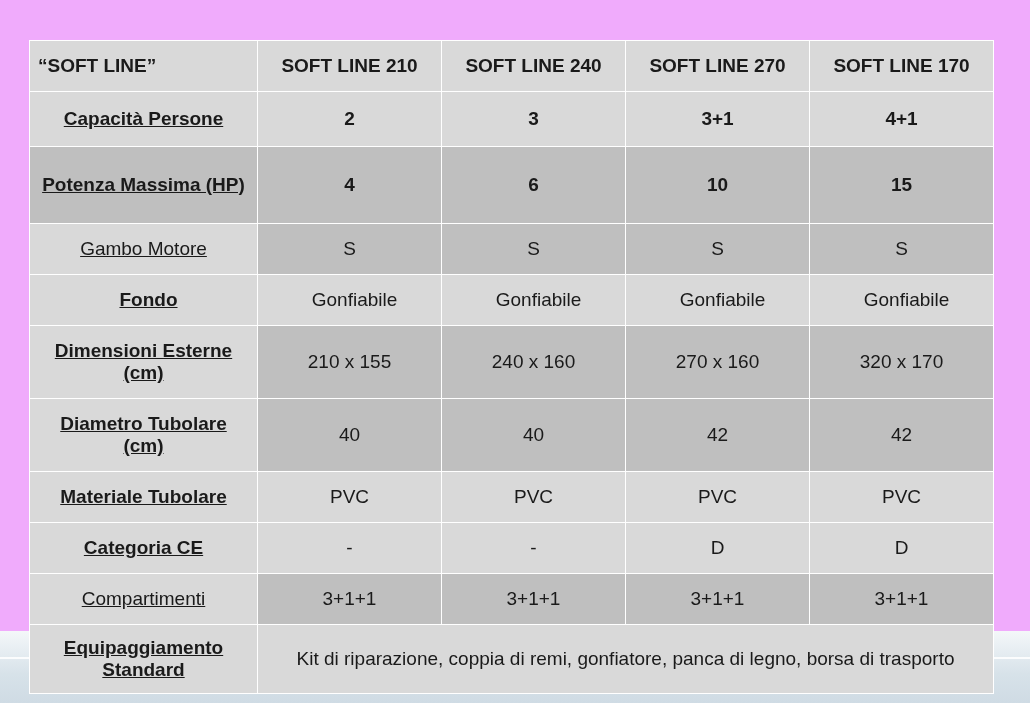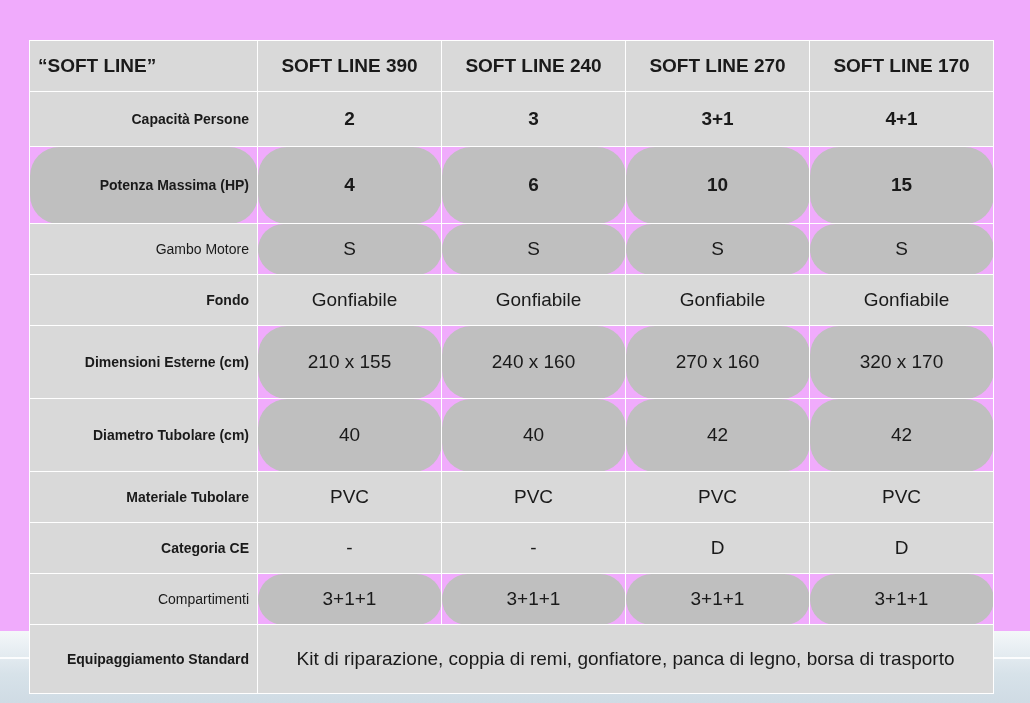"SOFT LINE 390" td.sh-light { text: 390 -> 210 }
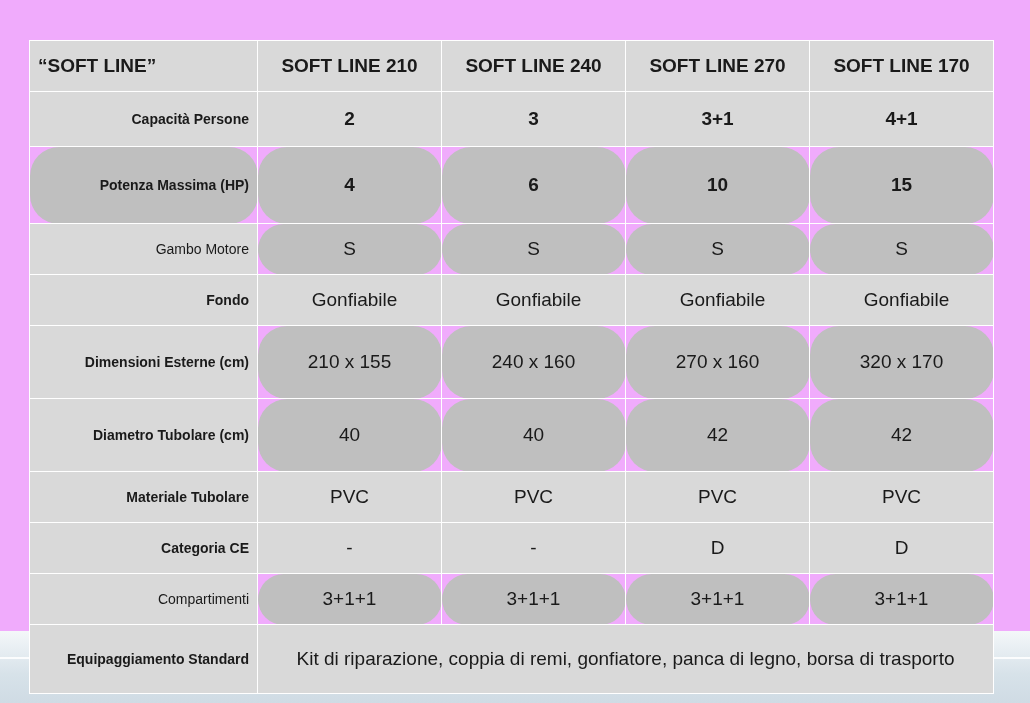"Capacità Persone" .label { font-size: 14px -> 19px; text-align: right -> center; text-decoration: none -> underline }
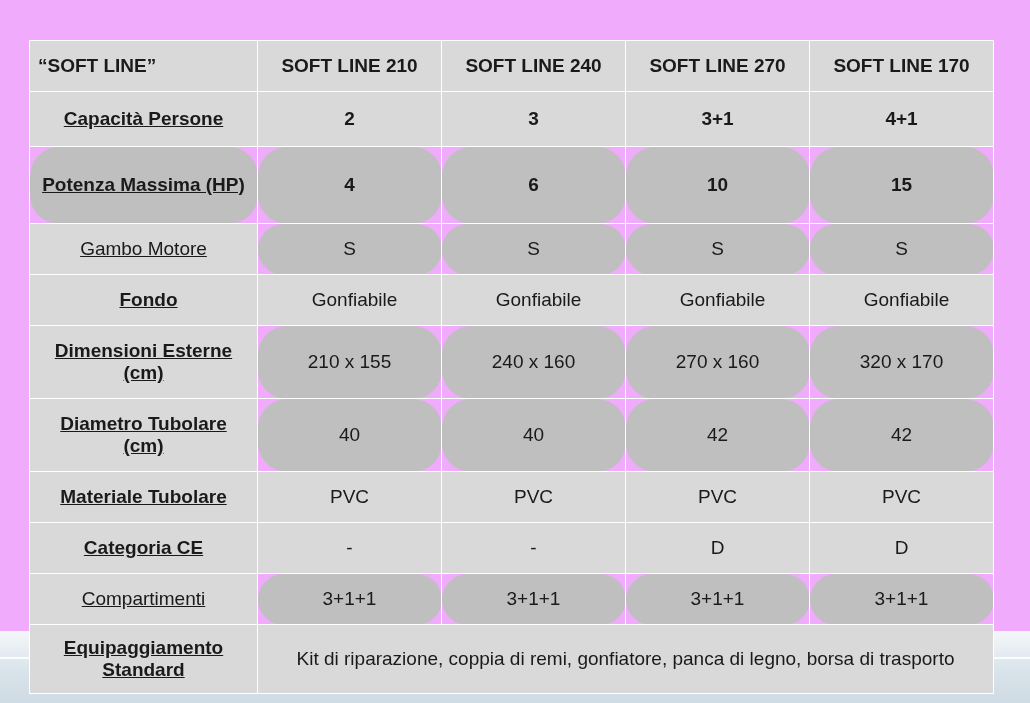"Potenza Massima (HP)" .sh-dark { border-radius: 29px -> none }
